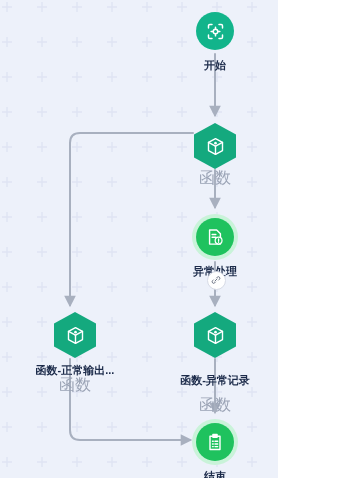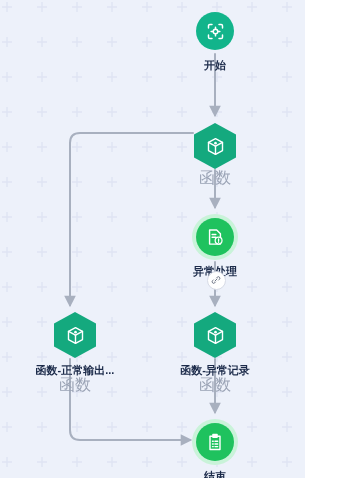"开始" #canvas { width: 305px -> 278px }
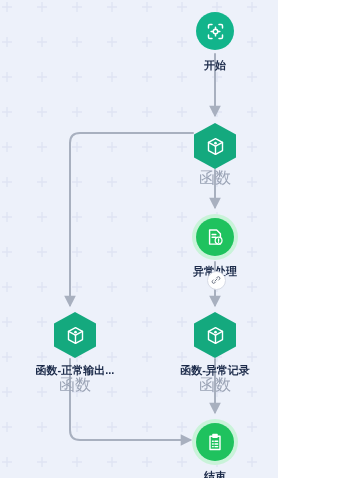"函数-异常记录" div.node { gap: none -> 10px }
